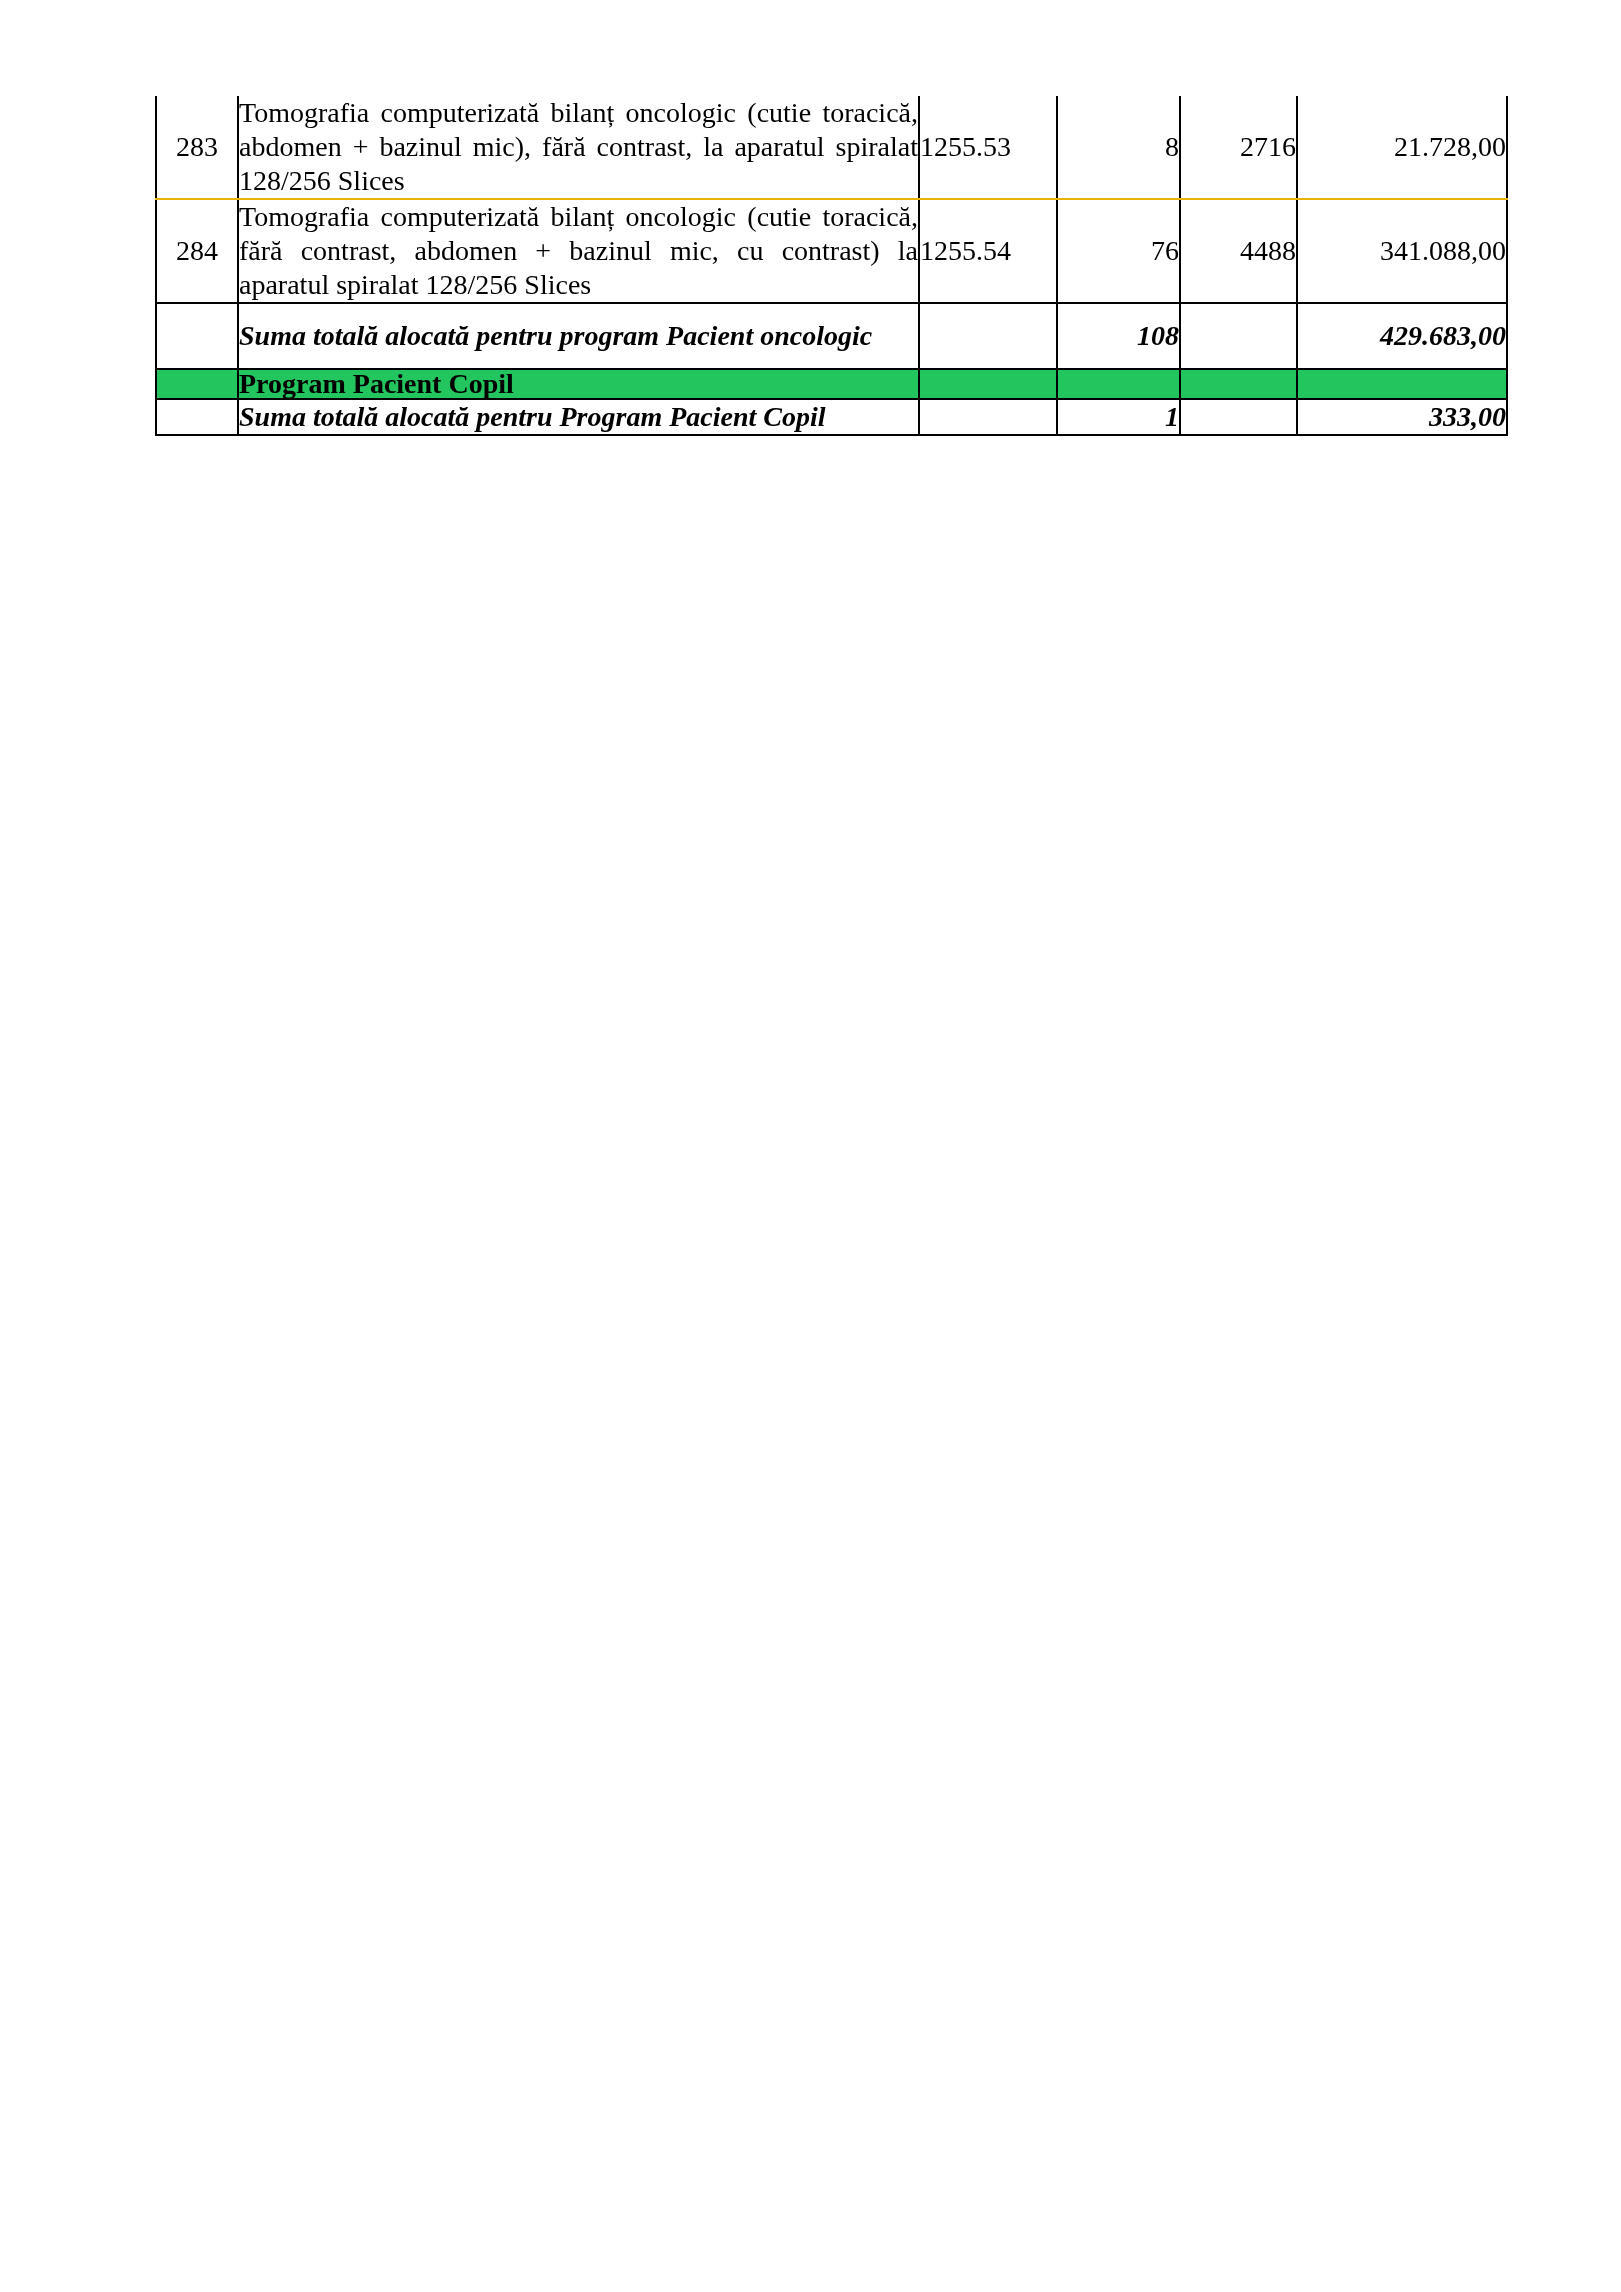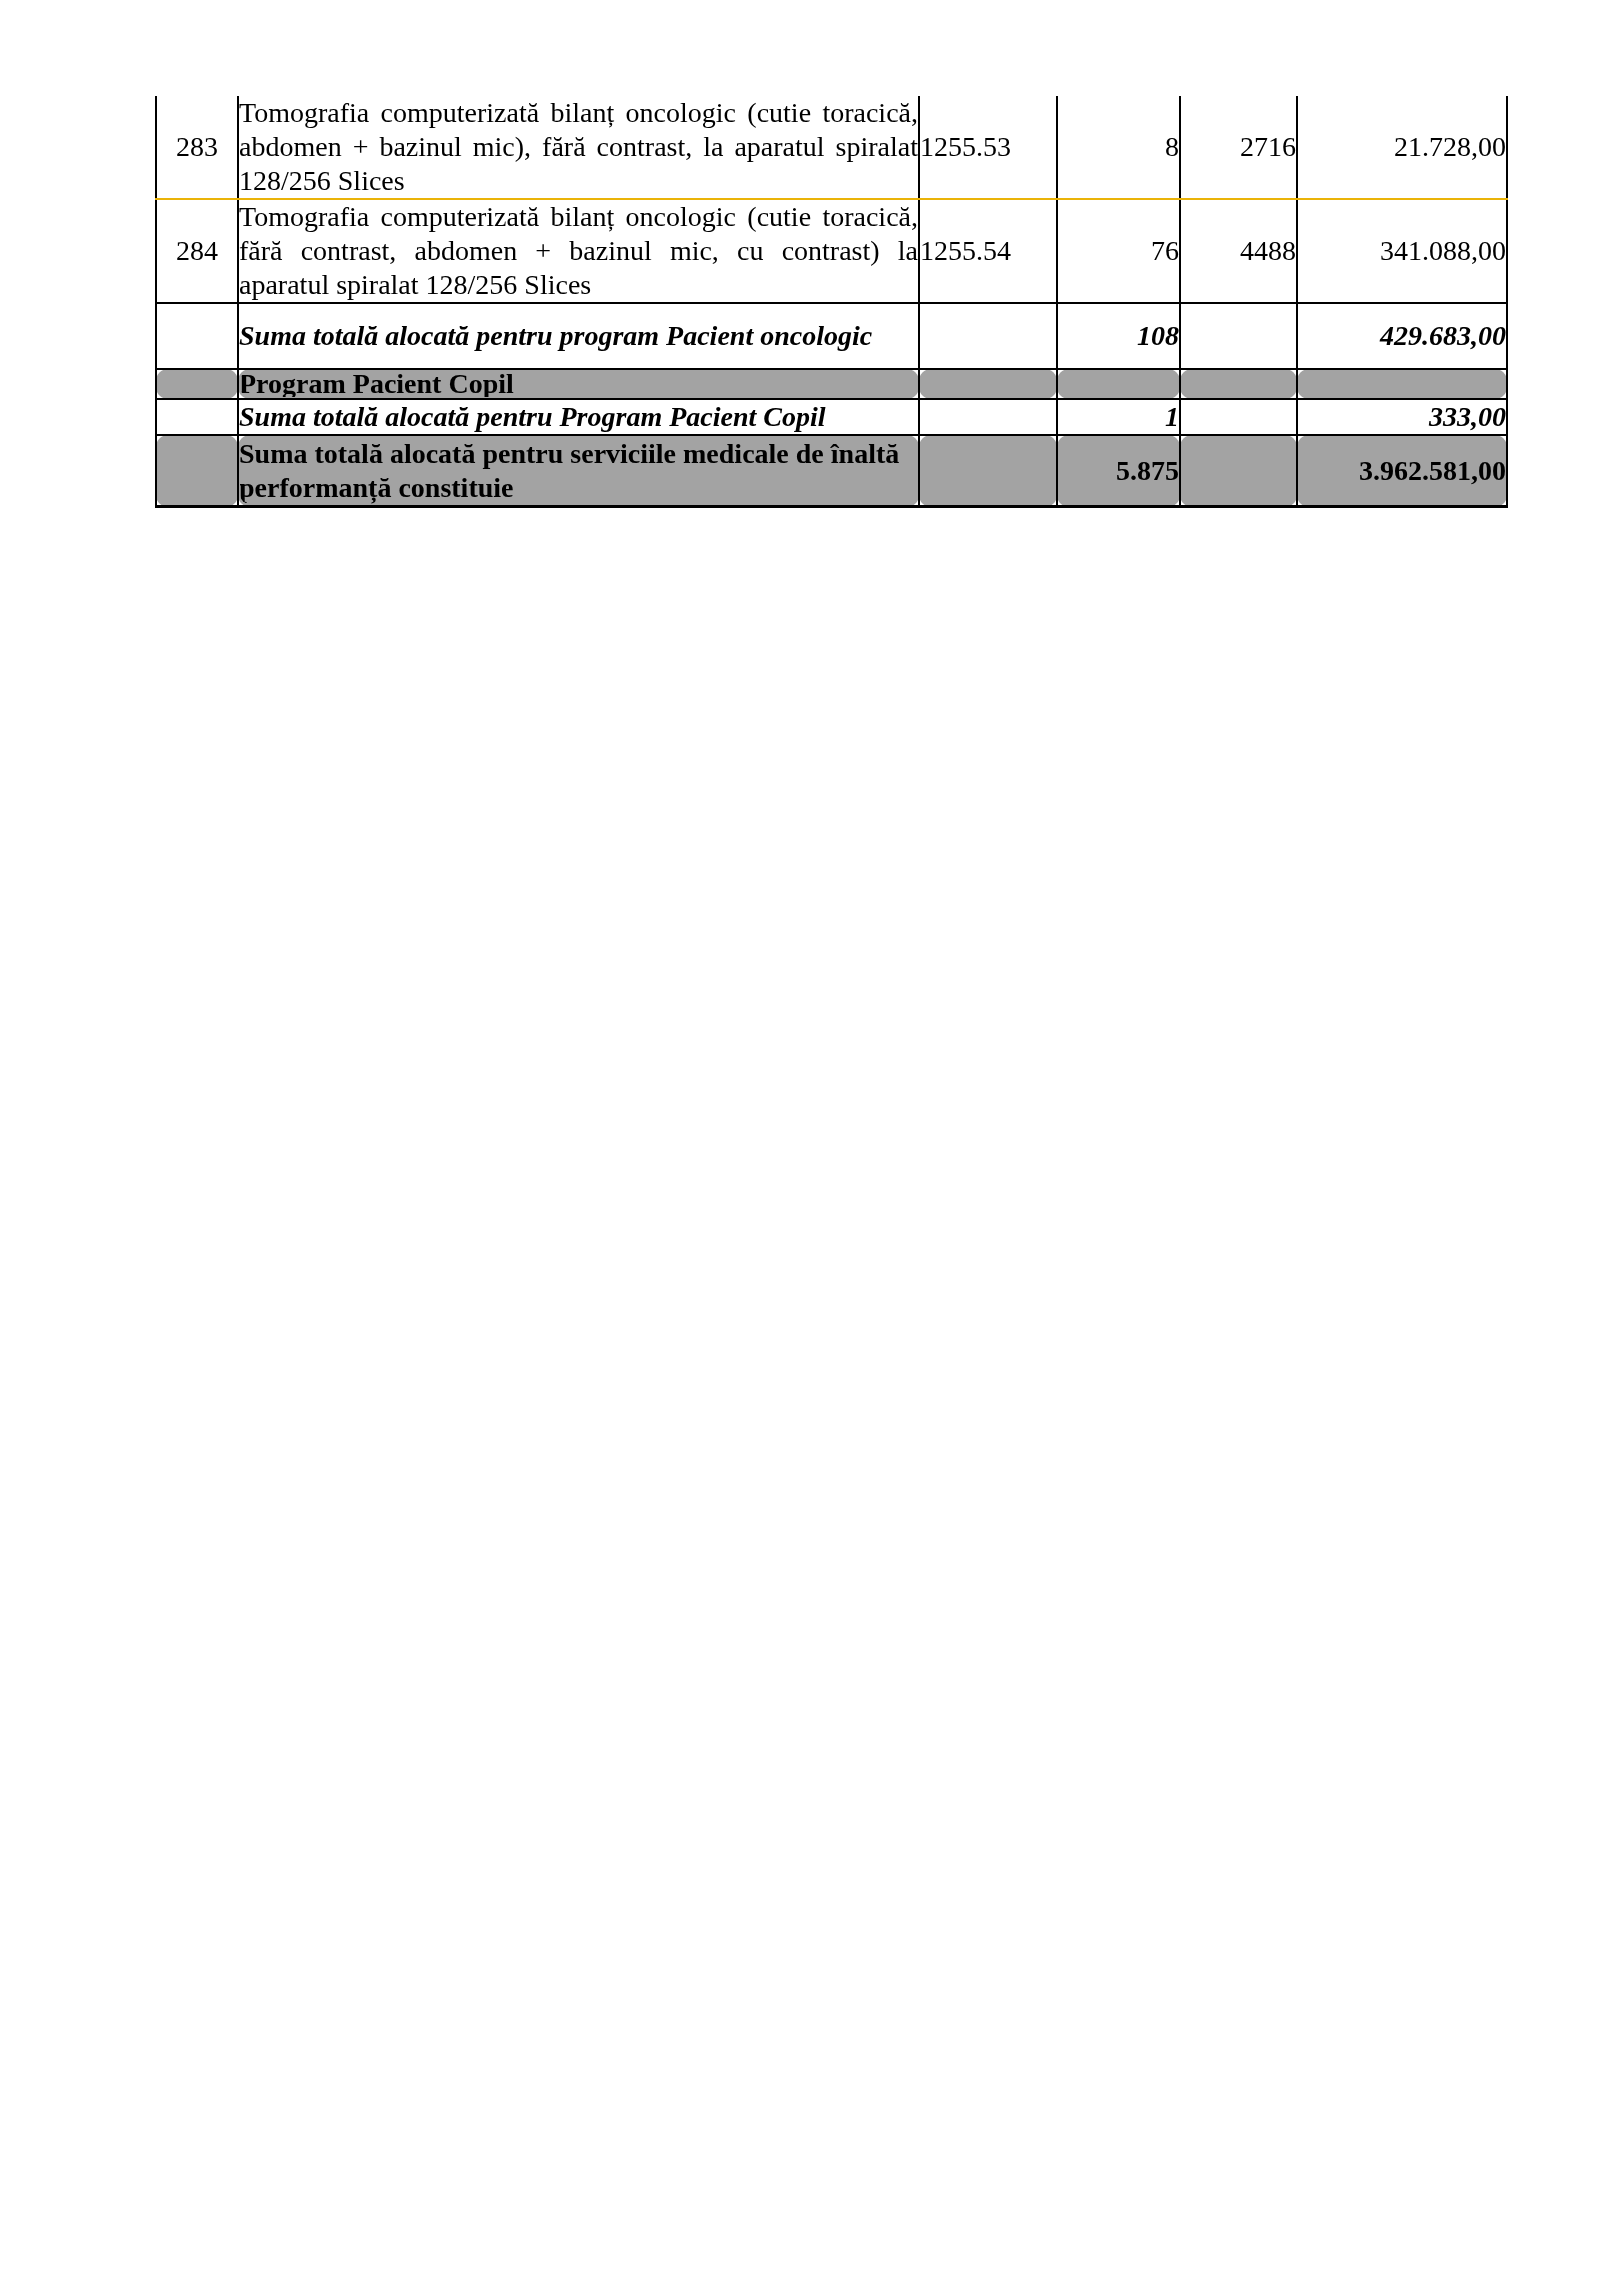"Program Pacient Copil" tr.shaded td { background: #a3a3a3 -> #22c55e; border-radius: 12px -> none }
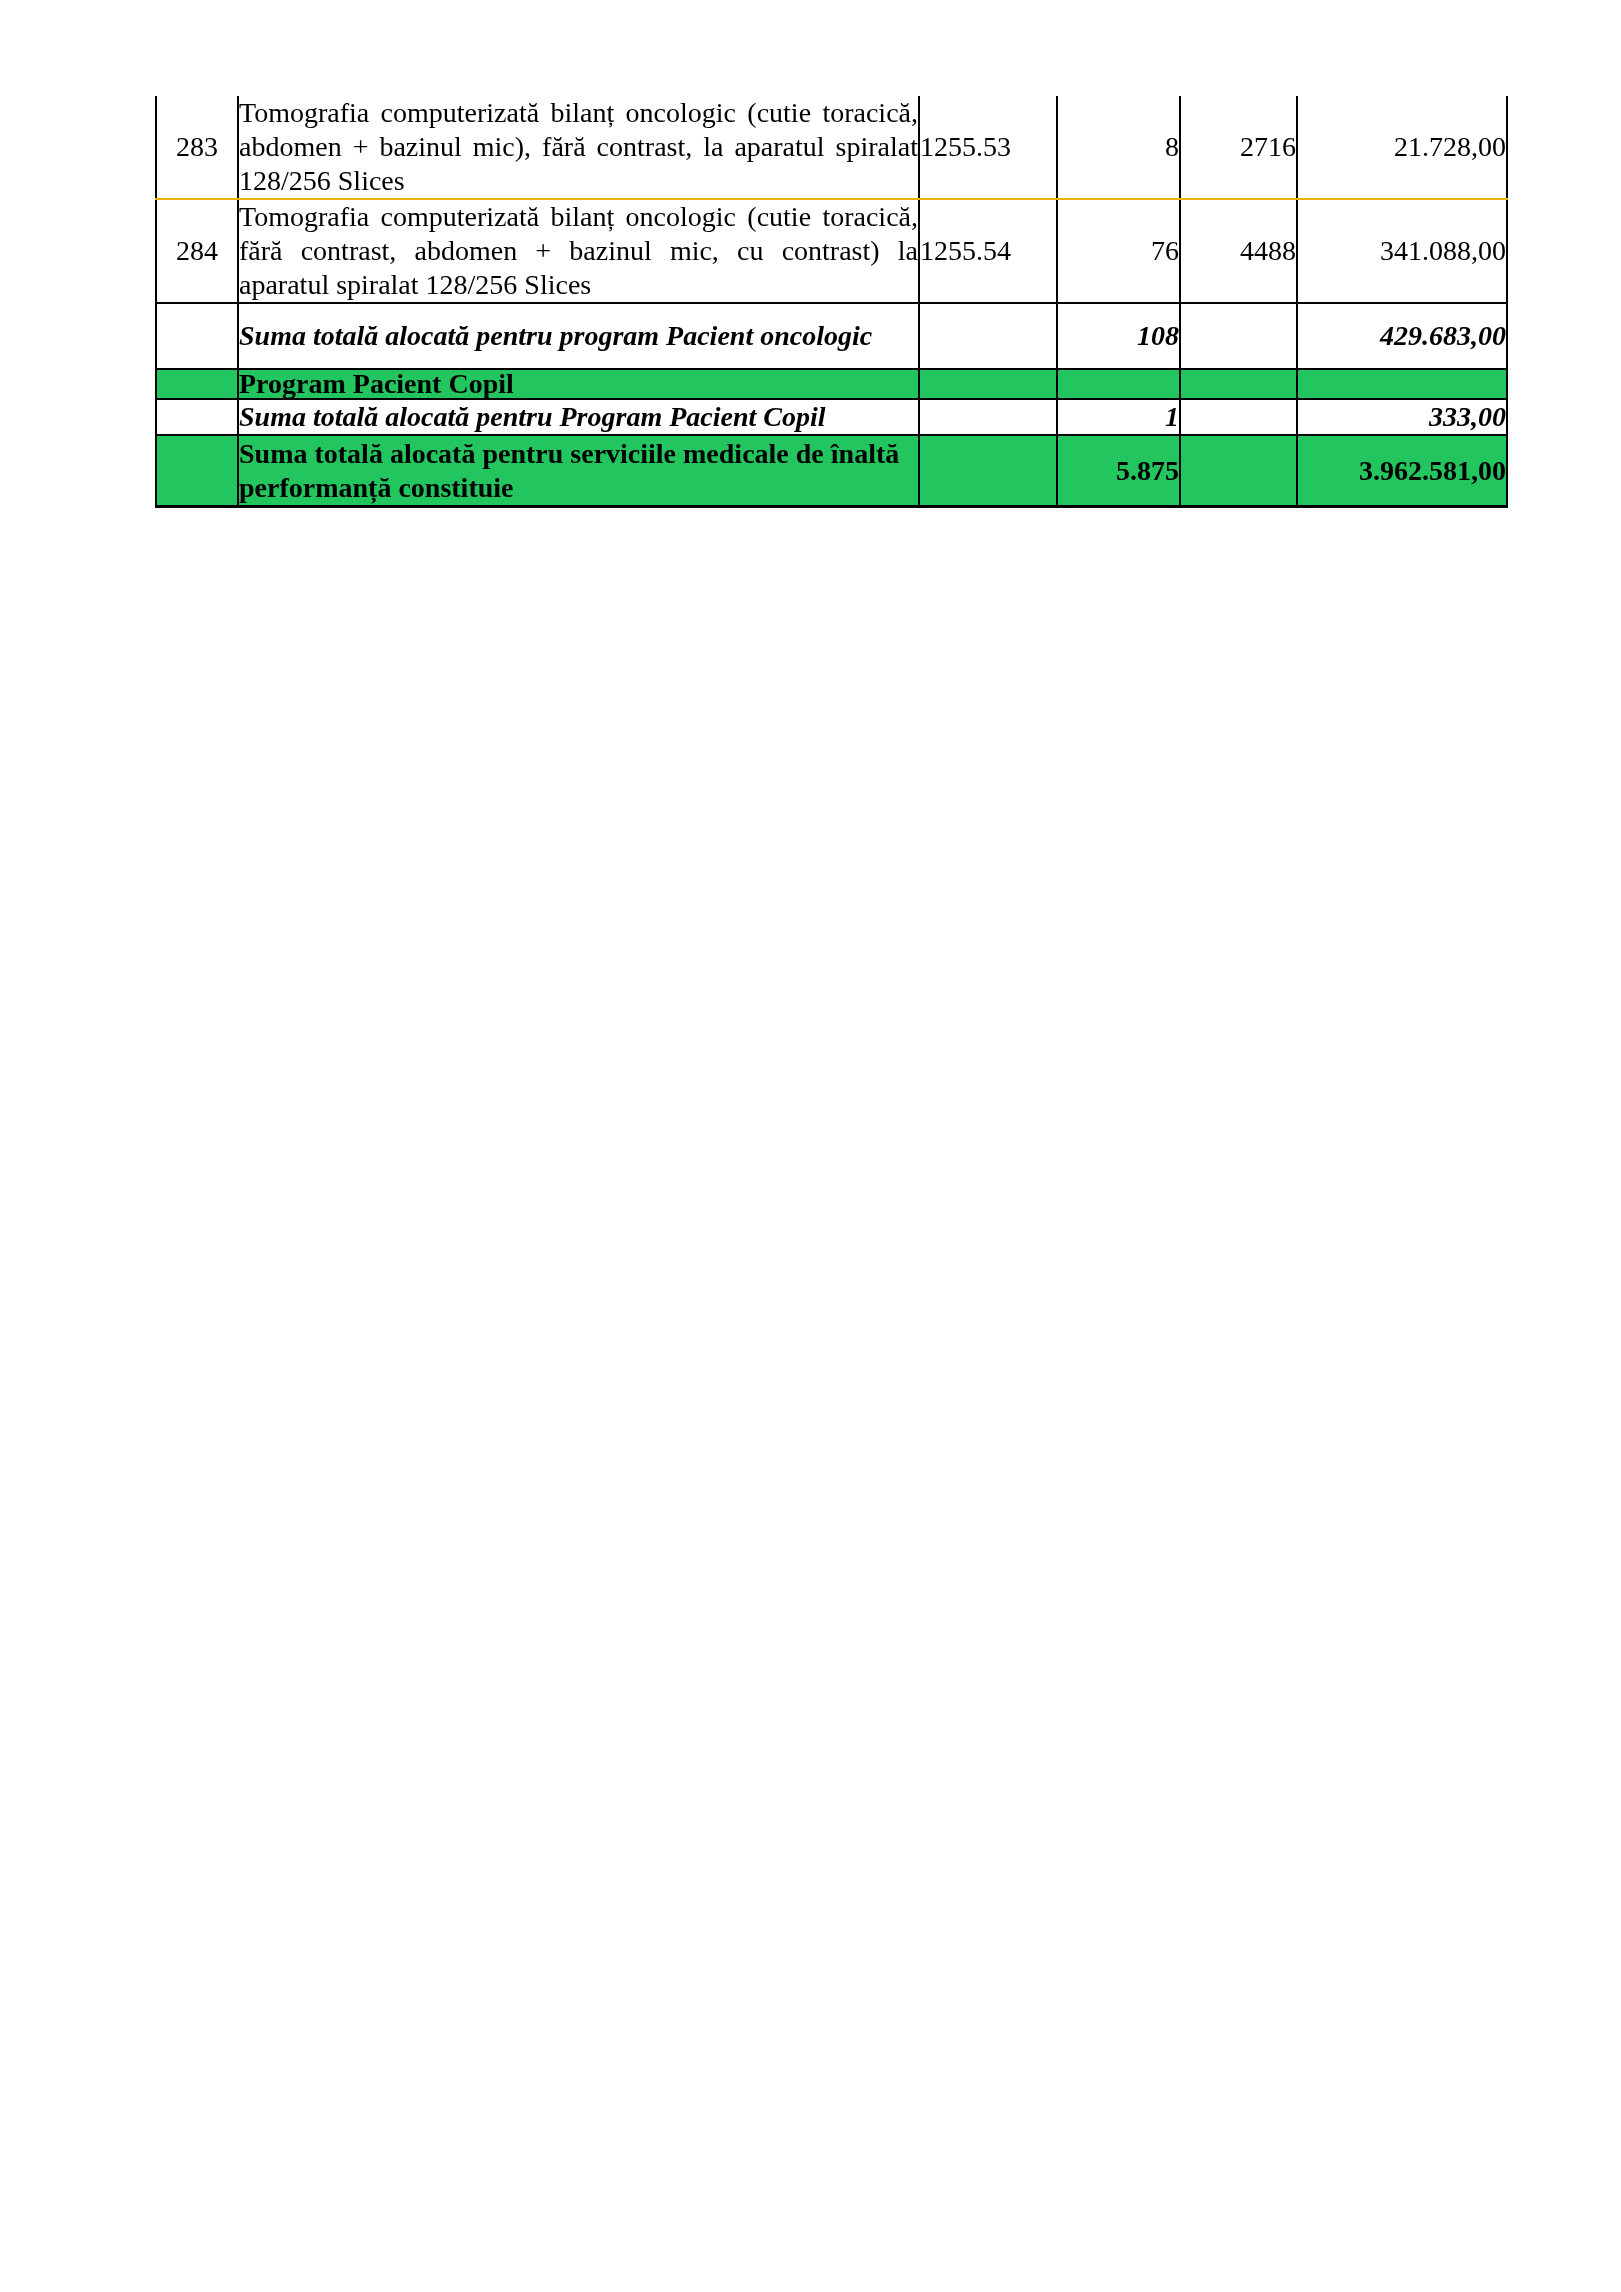"Suma totală alocată pentru serviciile" tr.row-total { html: <tr> <td></td> <td>Suma totală alocată pentru serviciile medicale de înaltă performanță constituie</td> <td></td> <td>5.875</td> <td></td> <td>3.962.581,00</td> </tr> -> none }
